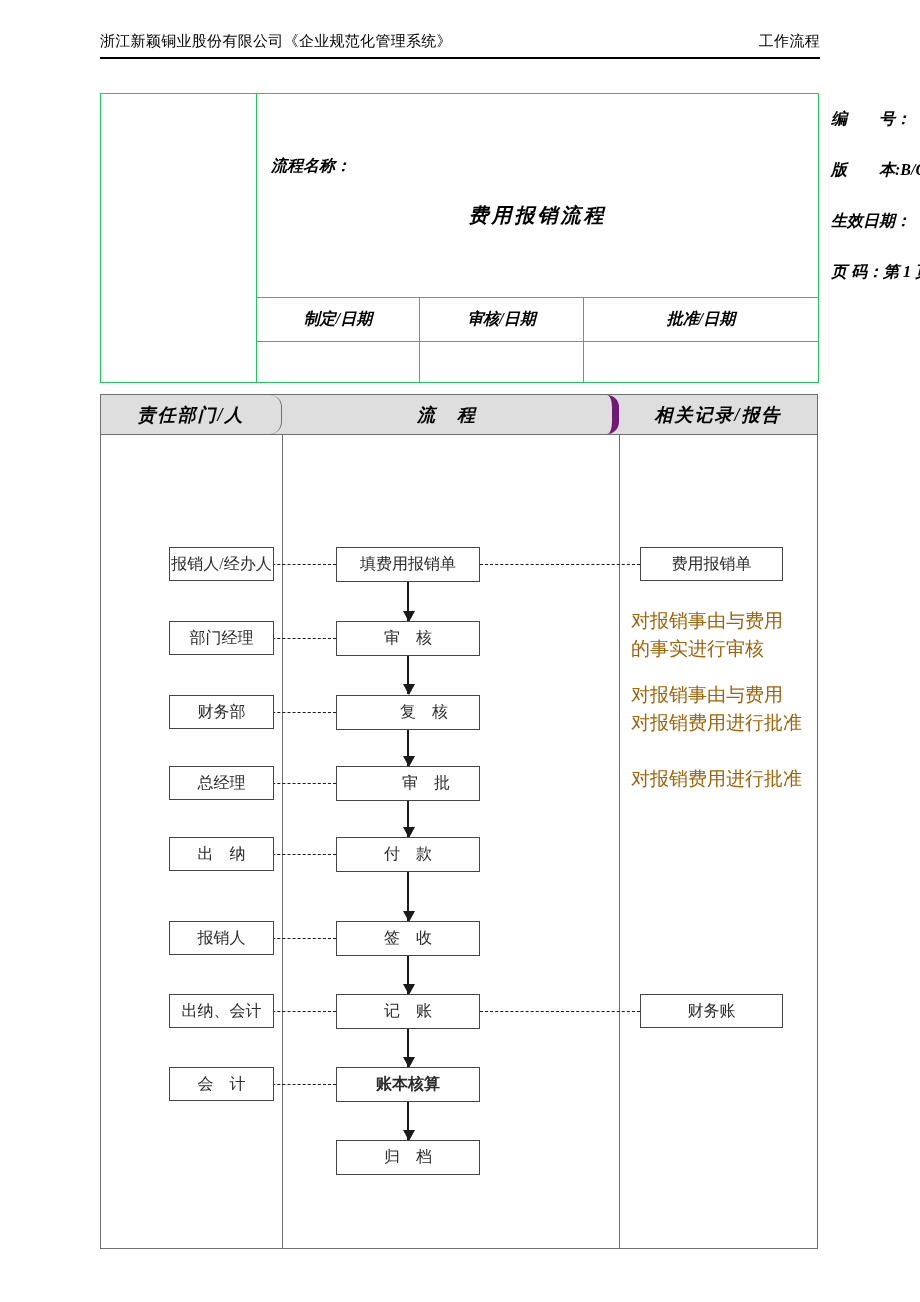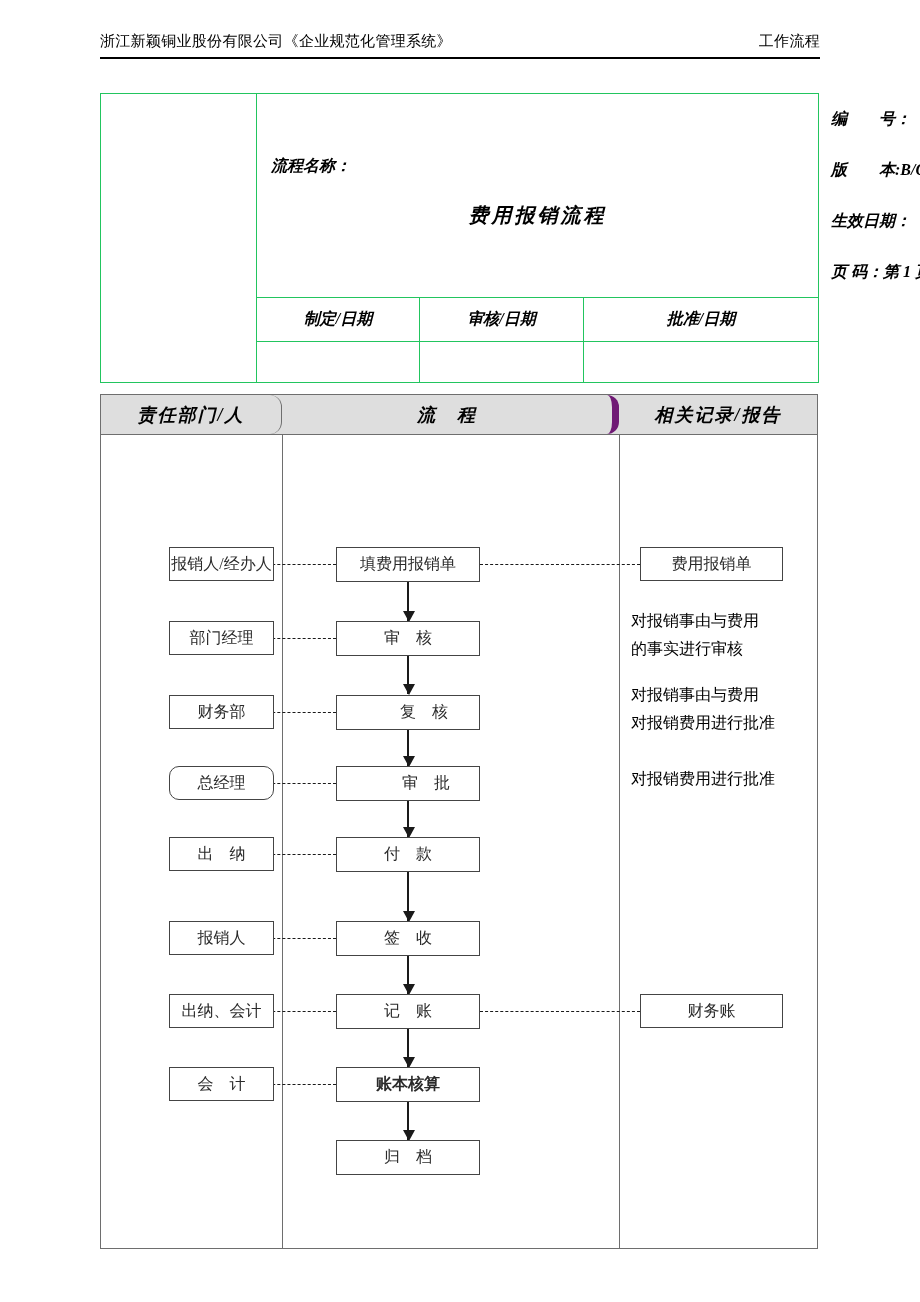"对报销事由与费用" .note { color: #000000 -> #a16207; font-size: 16px -> 19px }
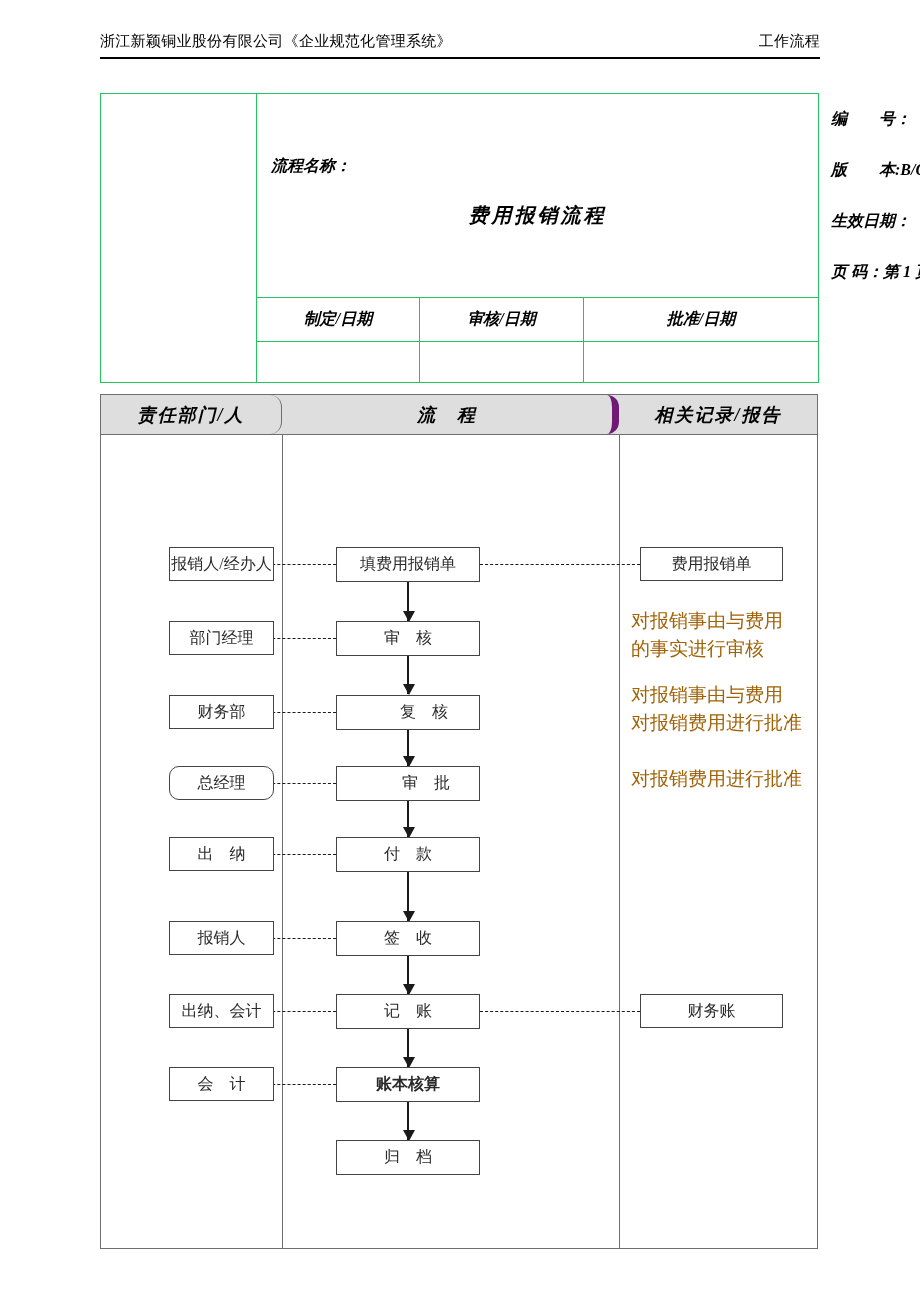"总经理" div.node { border-radius: 10px -> none }
